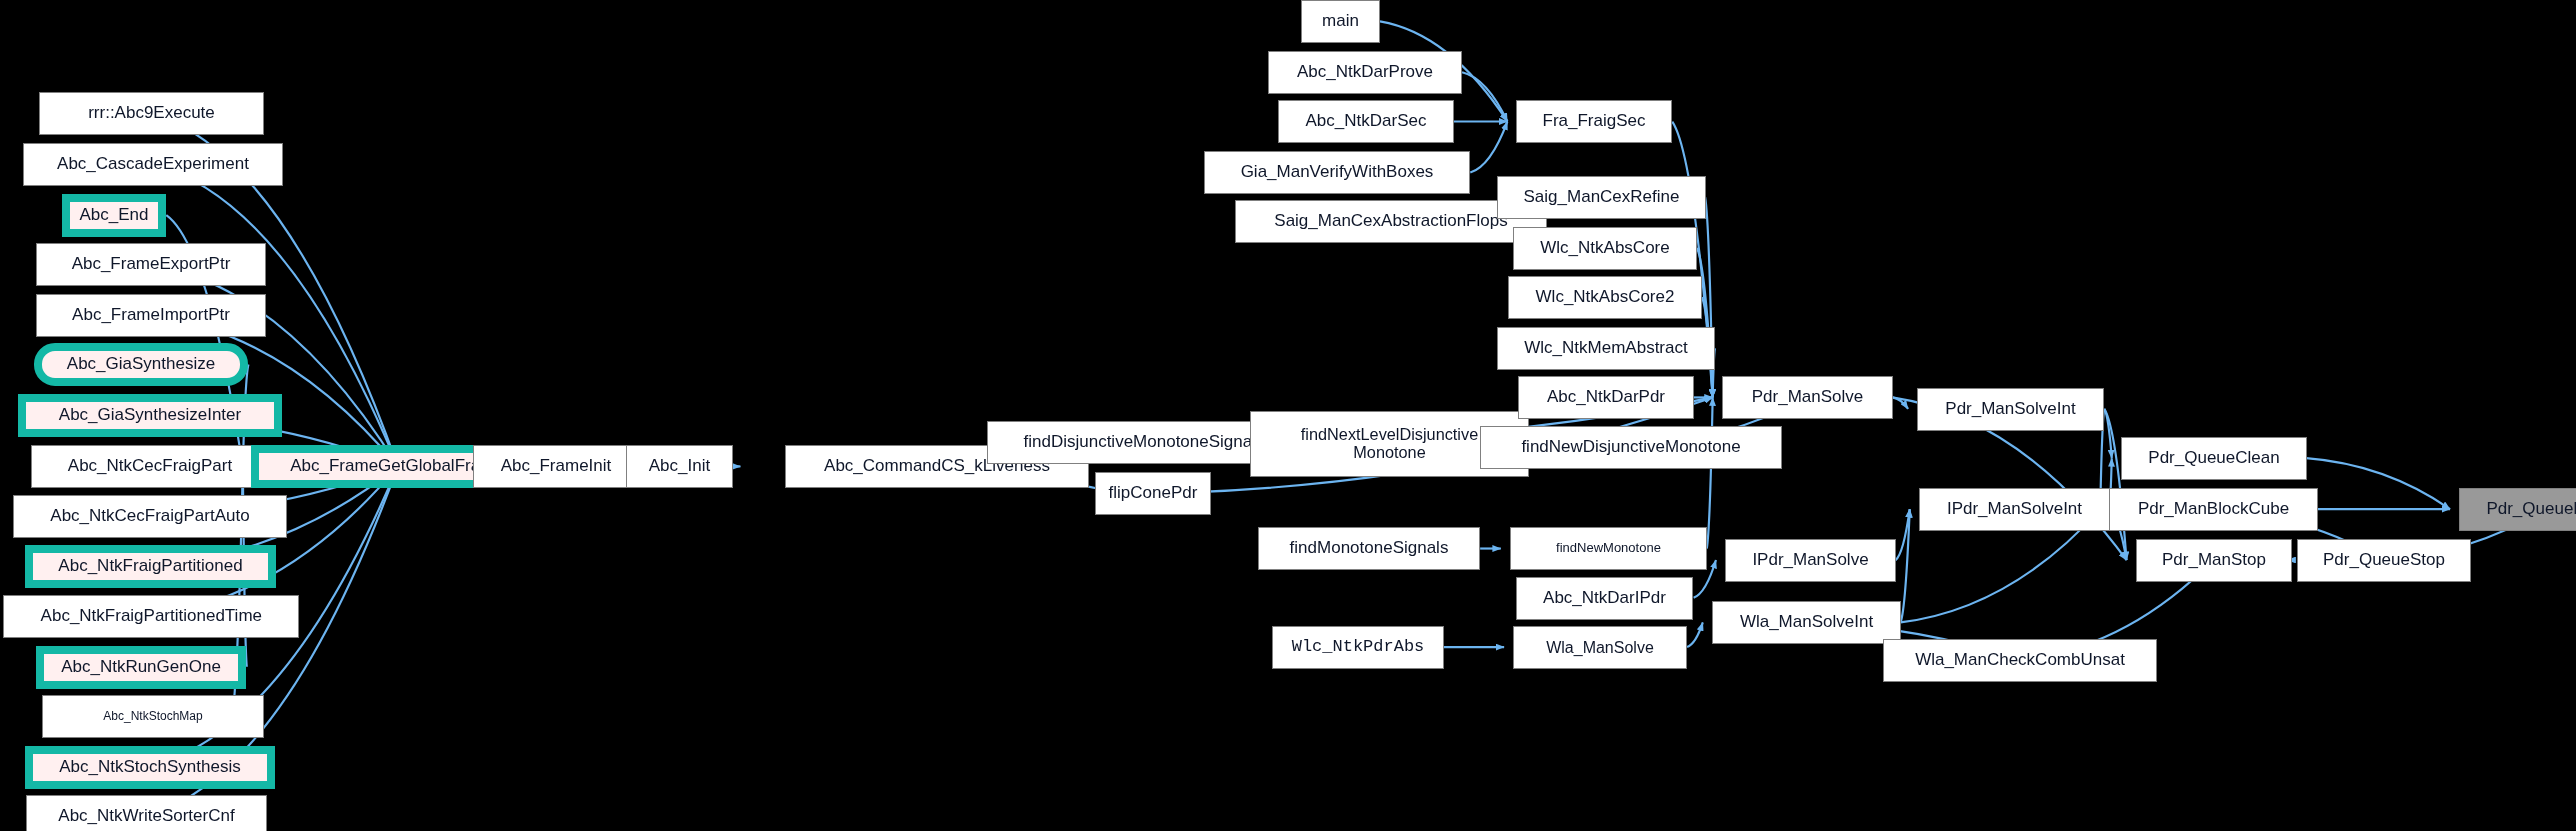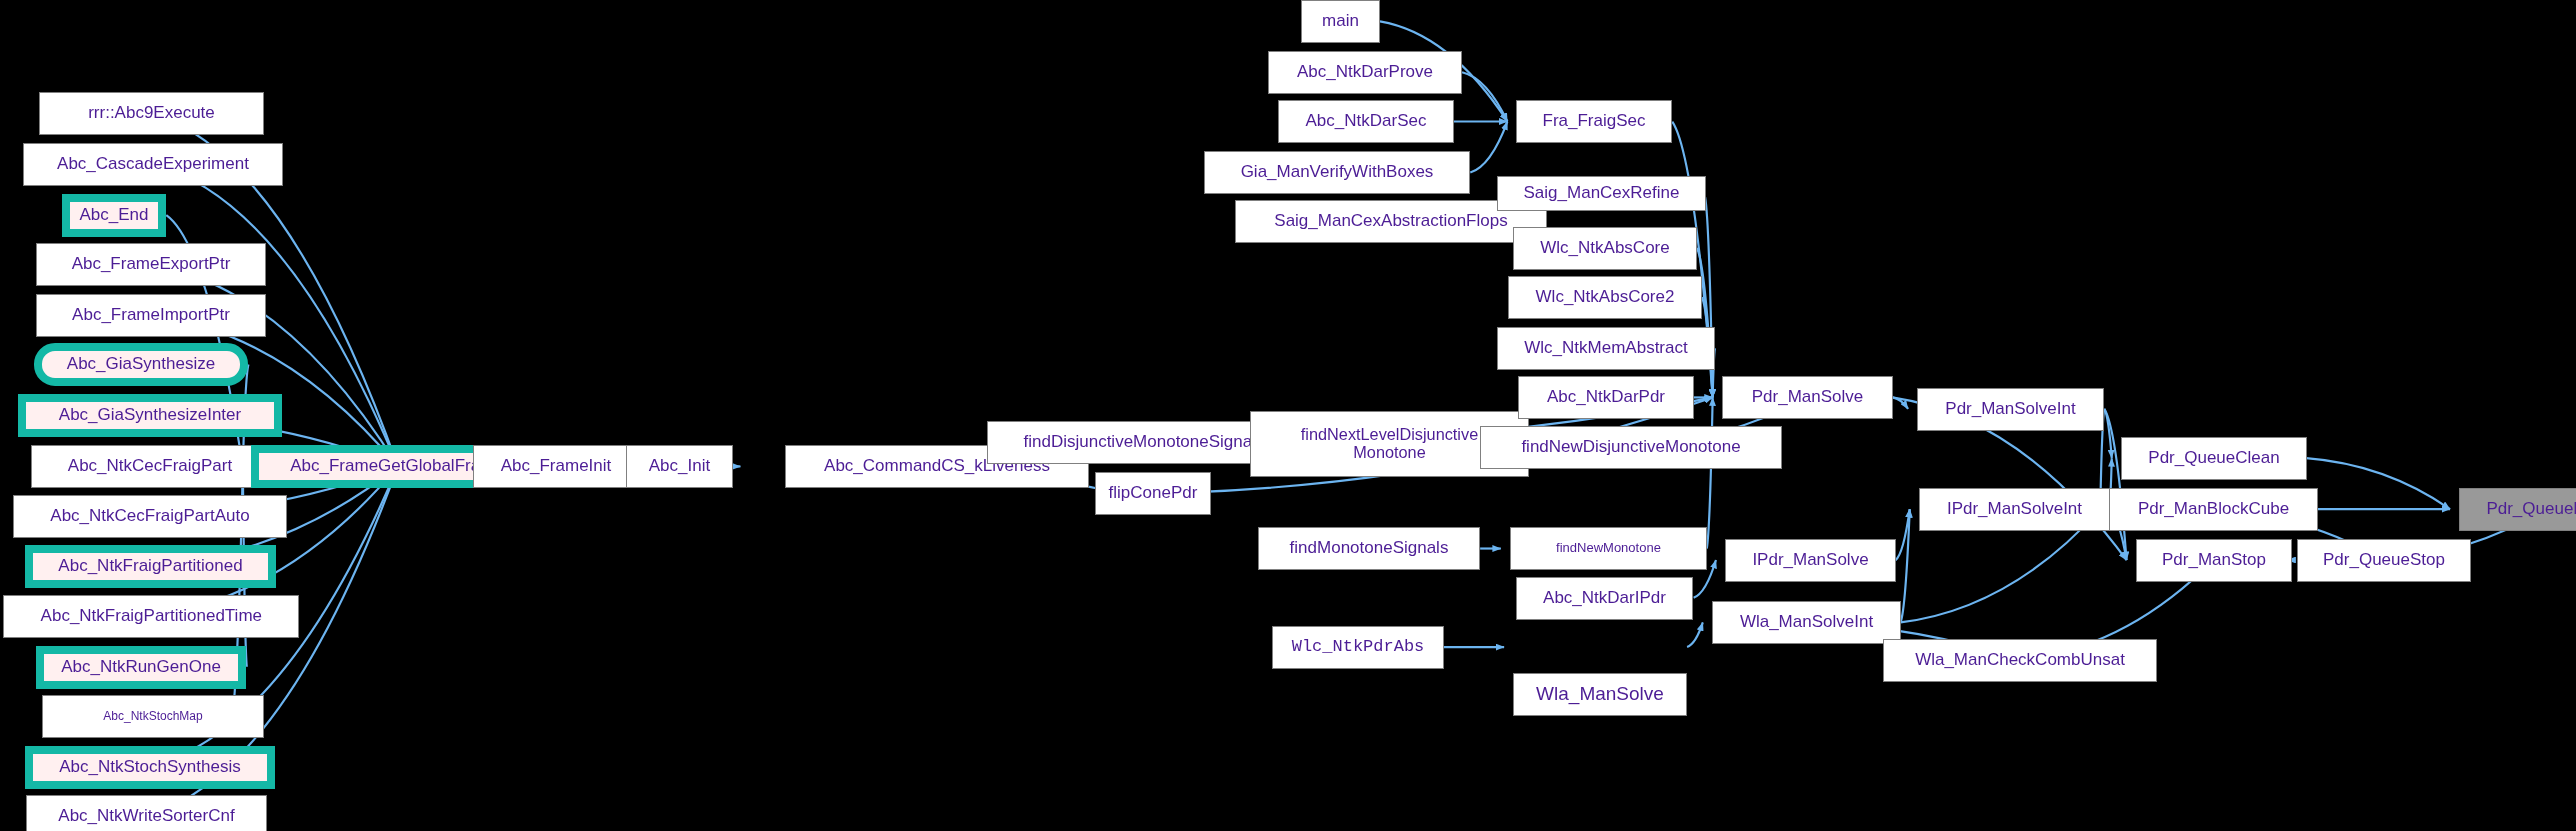"main" .node { color: #4c1d95 -> #0f172a }
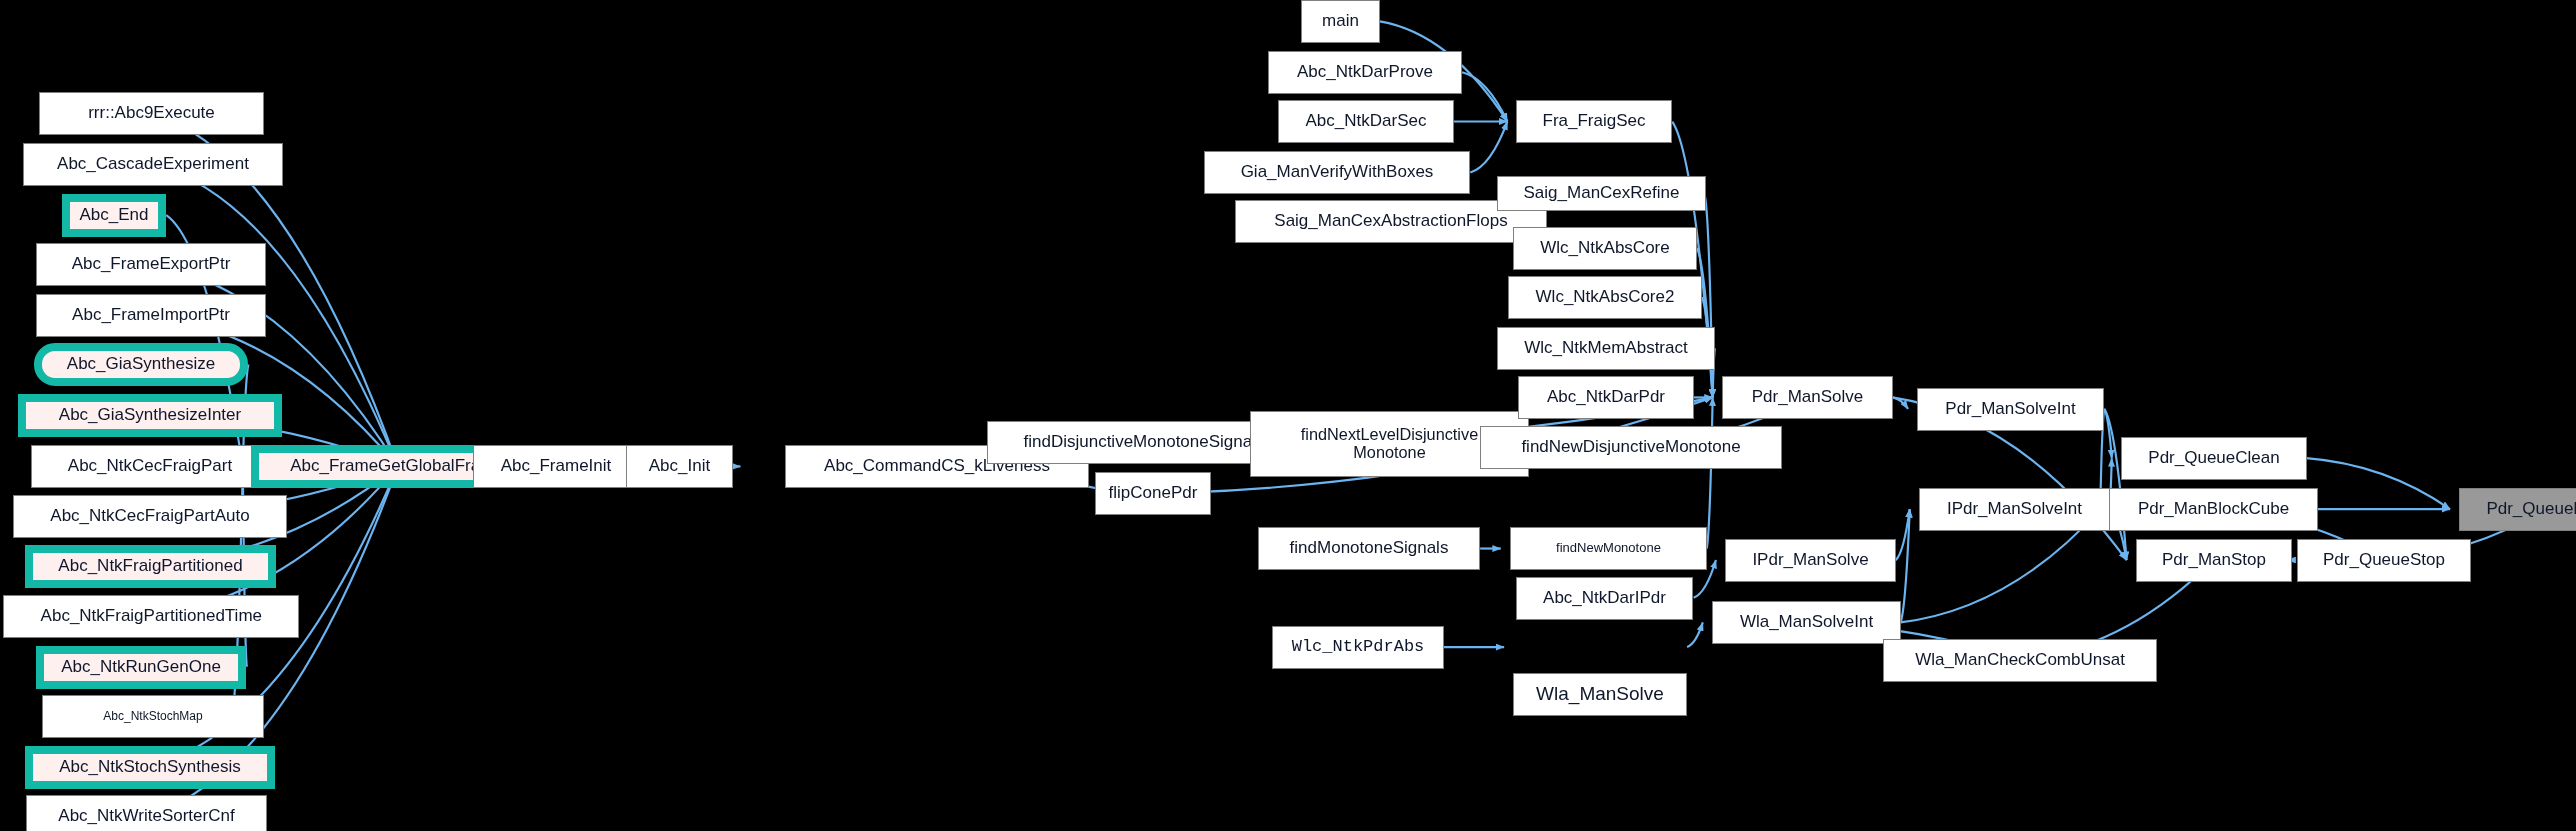"Saig_ManCexRefine" div.node { height: 35px -> 43px }
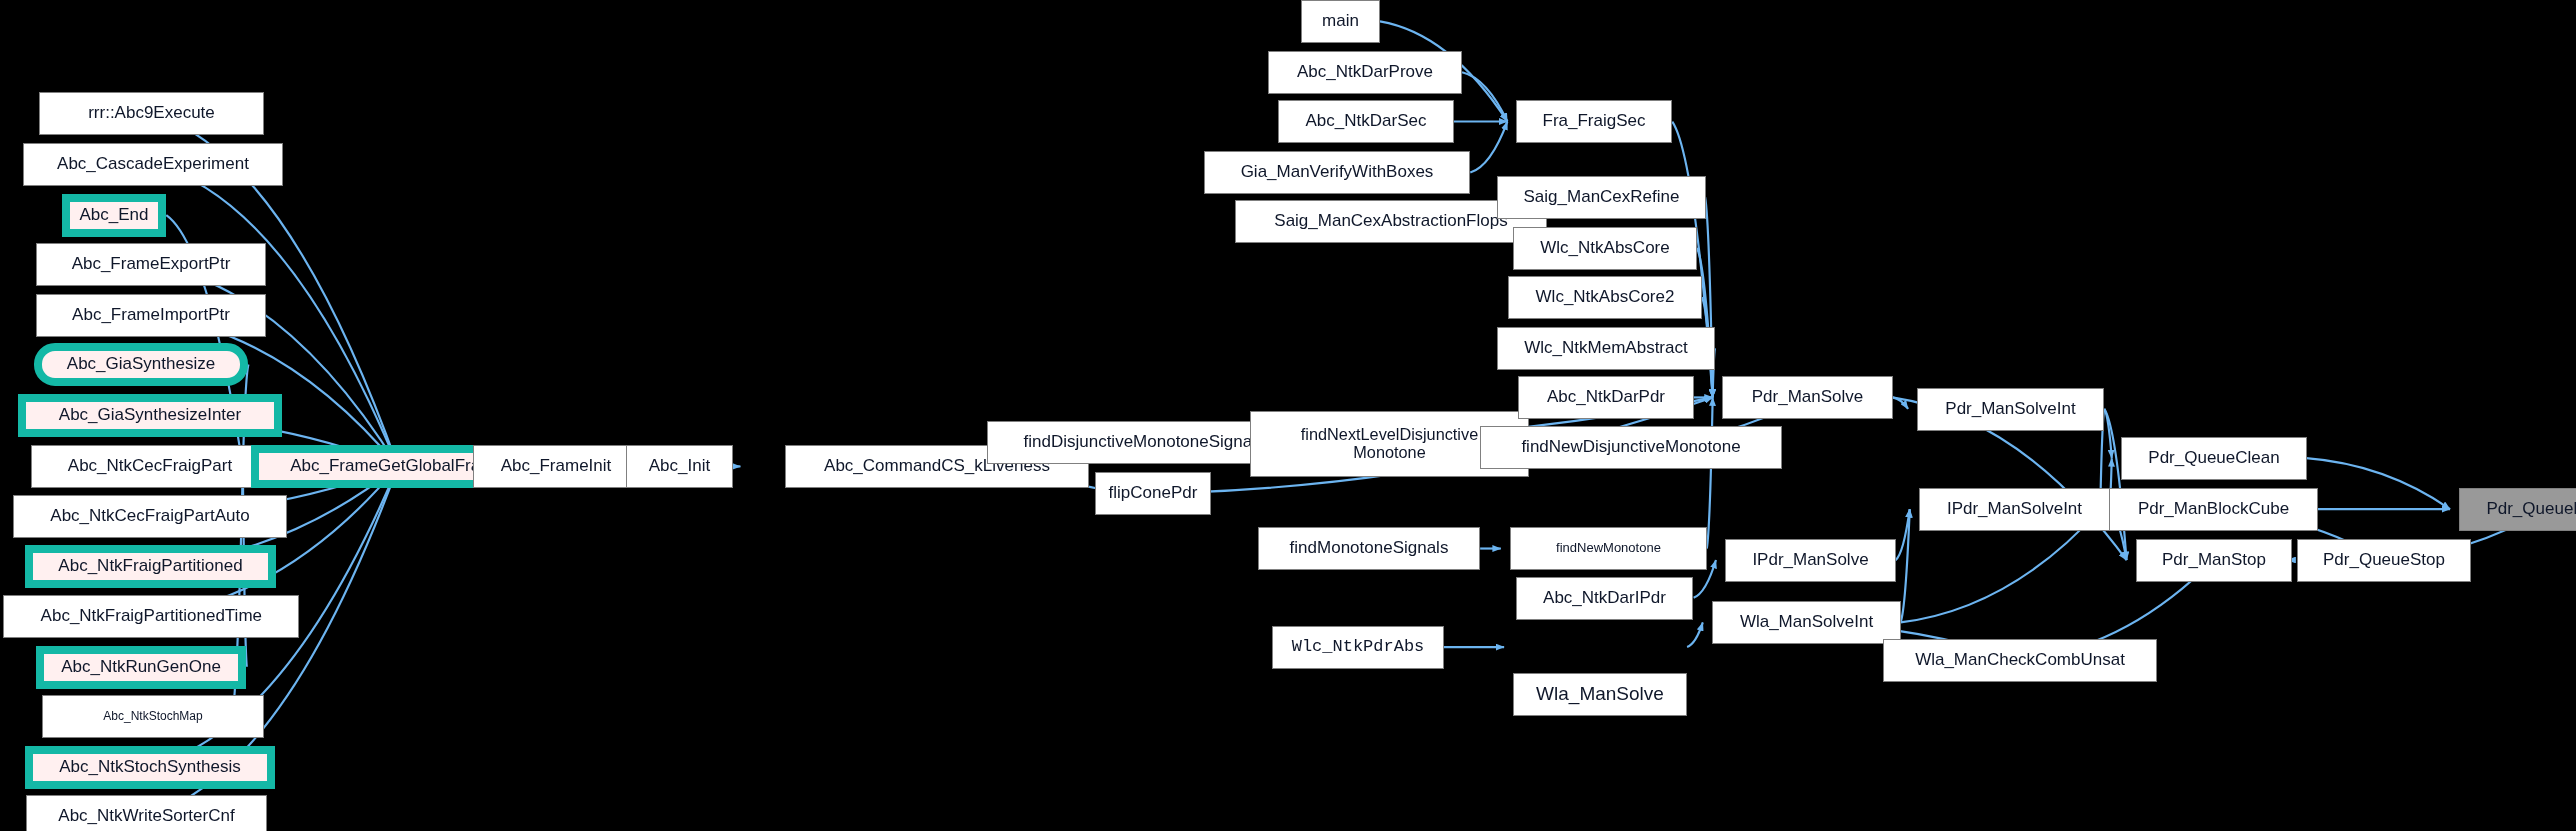"Wla_ManSolve" div.node { font-size: 19px -> 16px; margin-top: 47px -> none }
